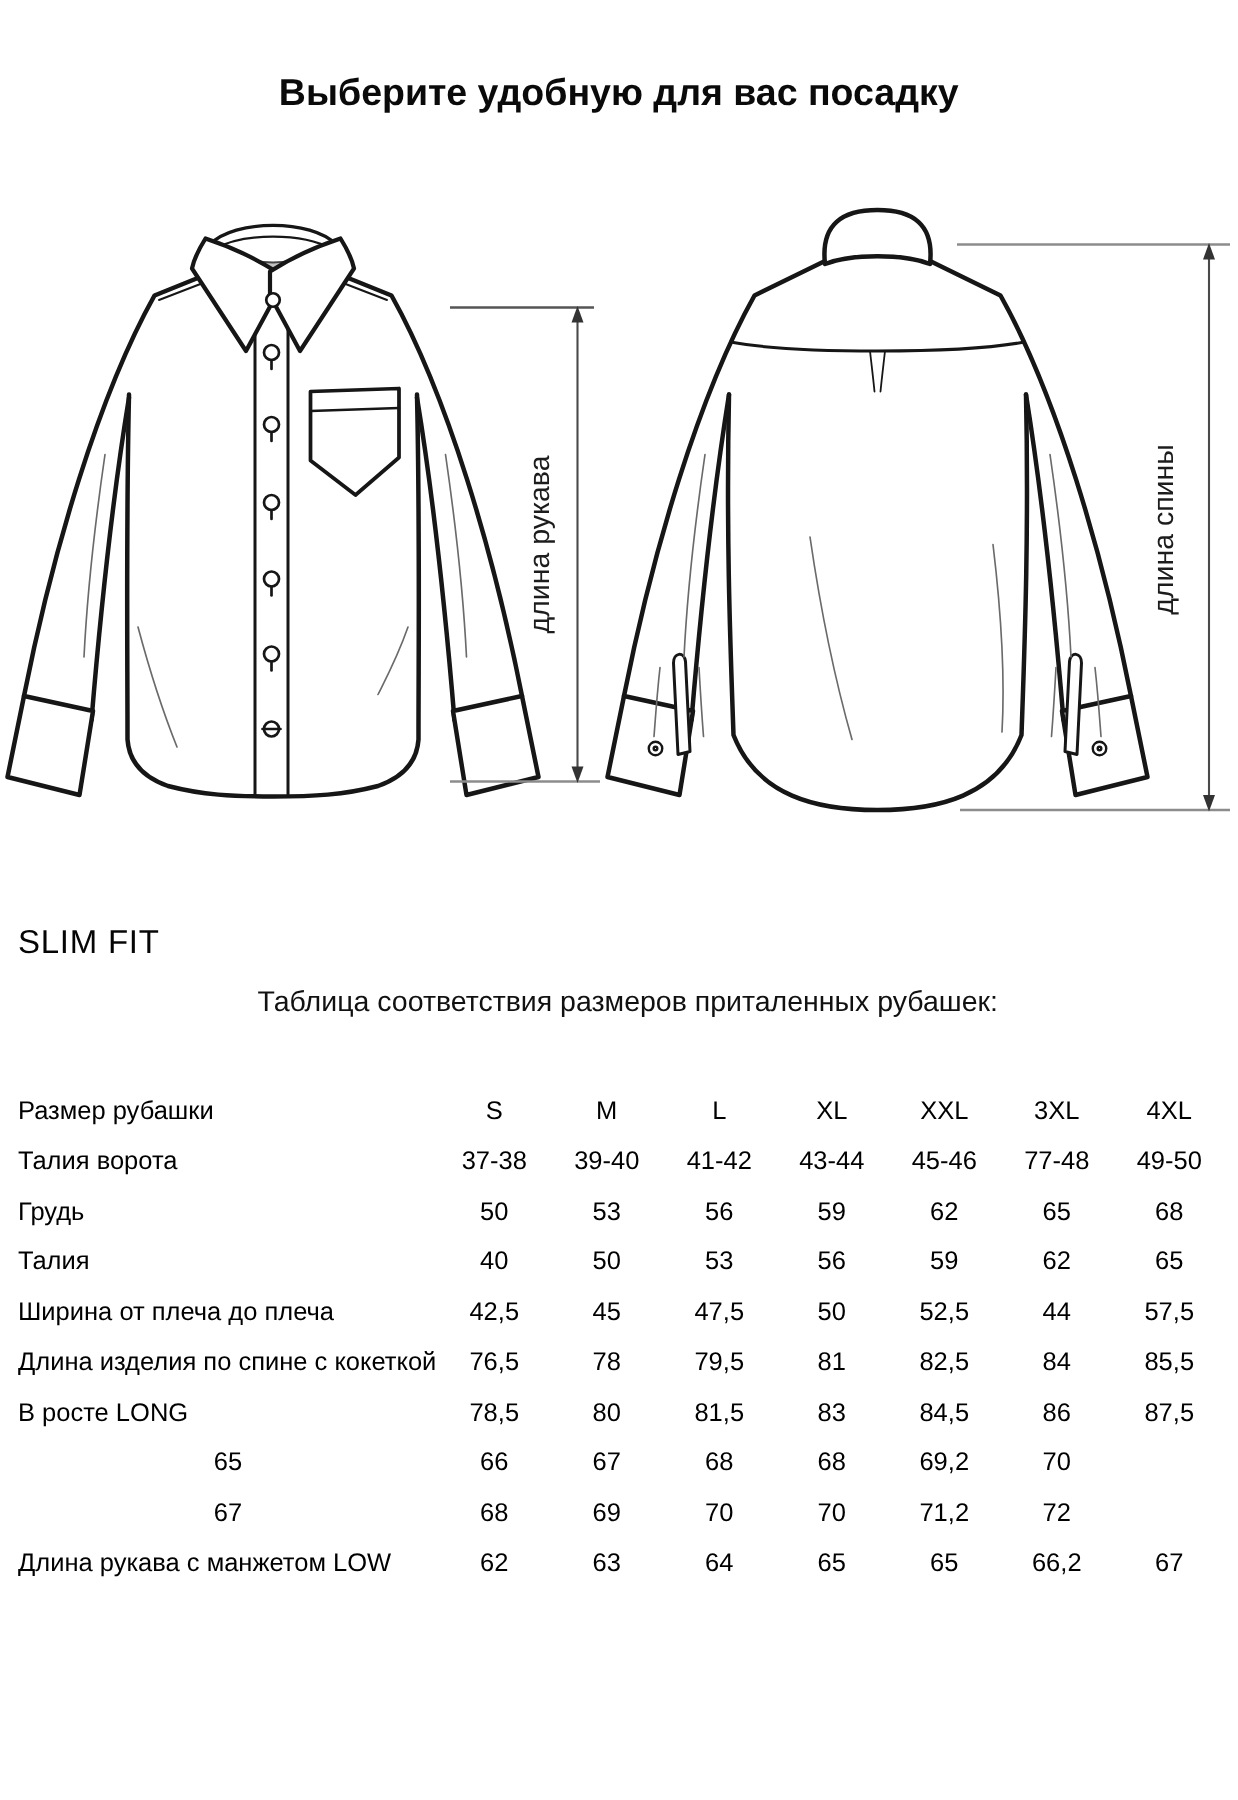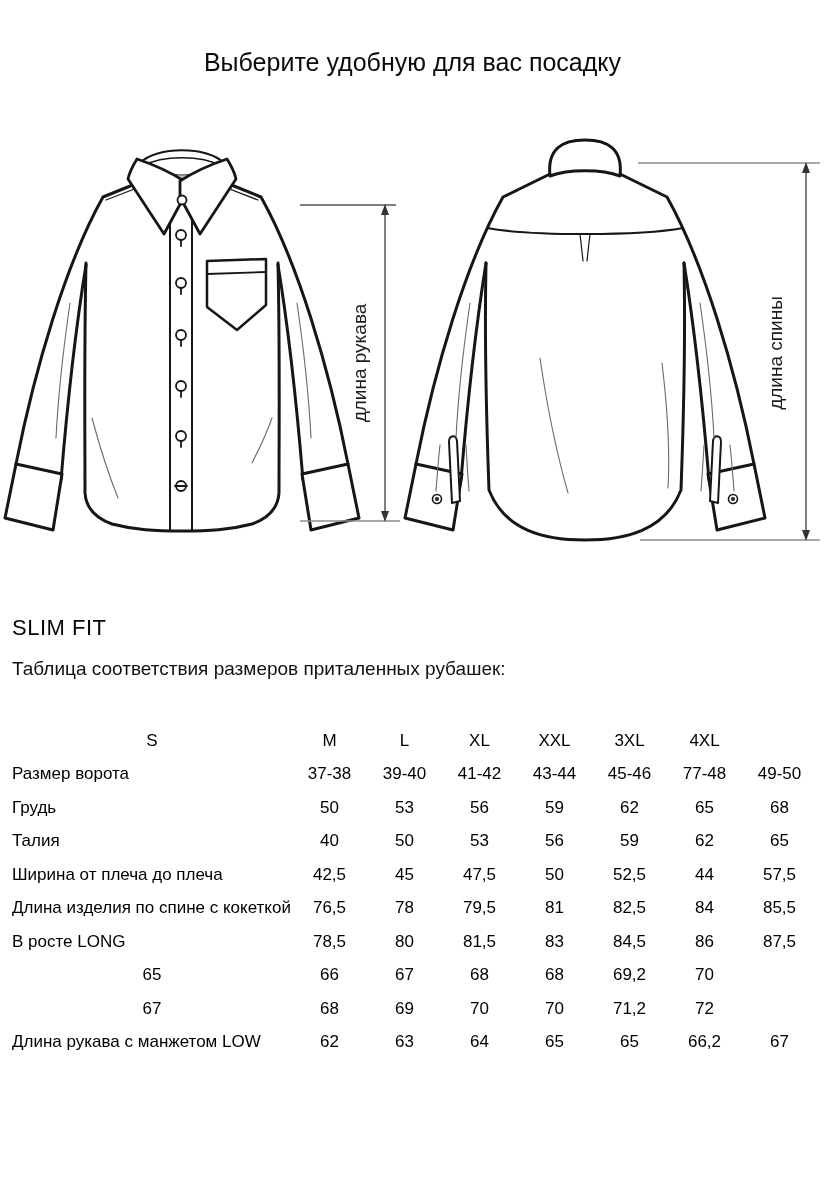"Выберите удобную для вас посадку" .page-title { font-weight: 400 -> 700 }
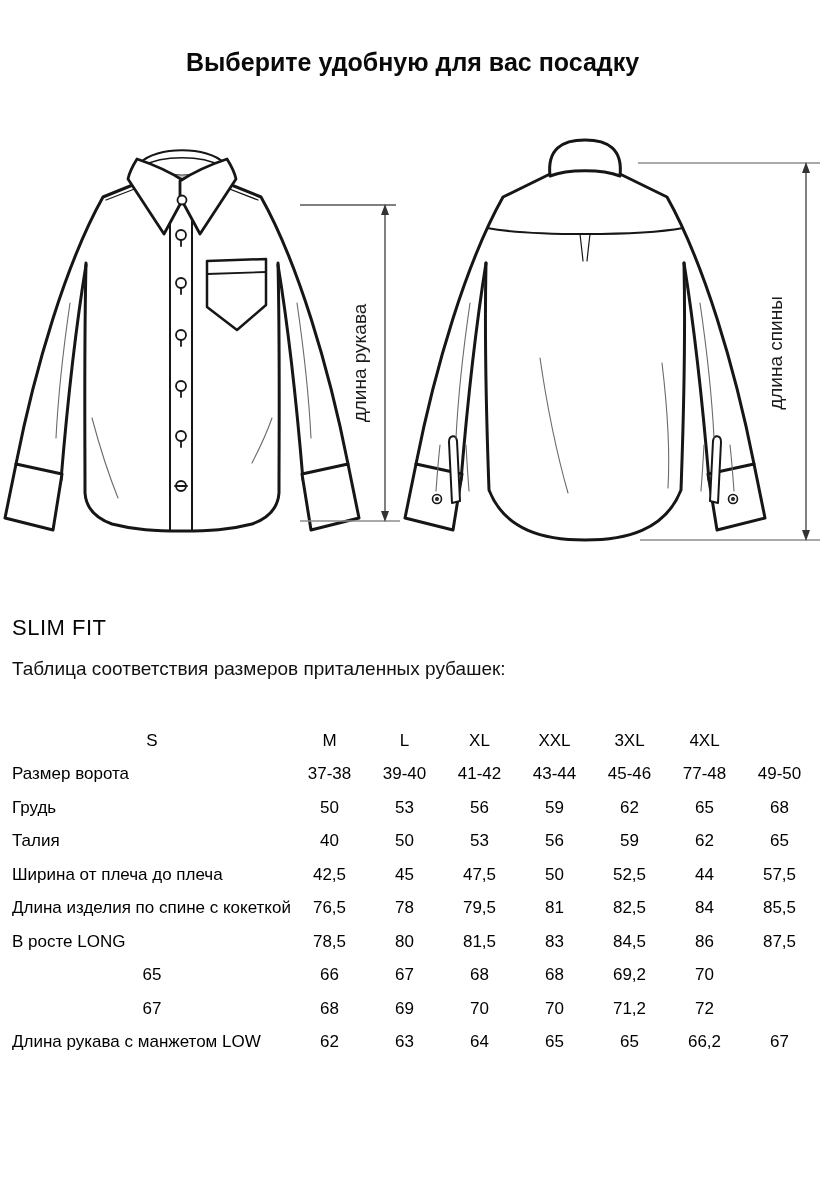"Таблица соответствия размеров" .fit-subtitle { text-align: none -> center }
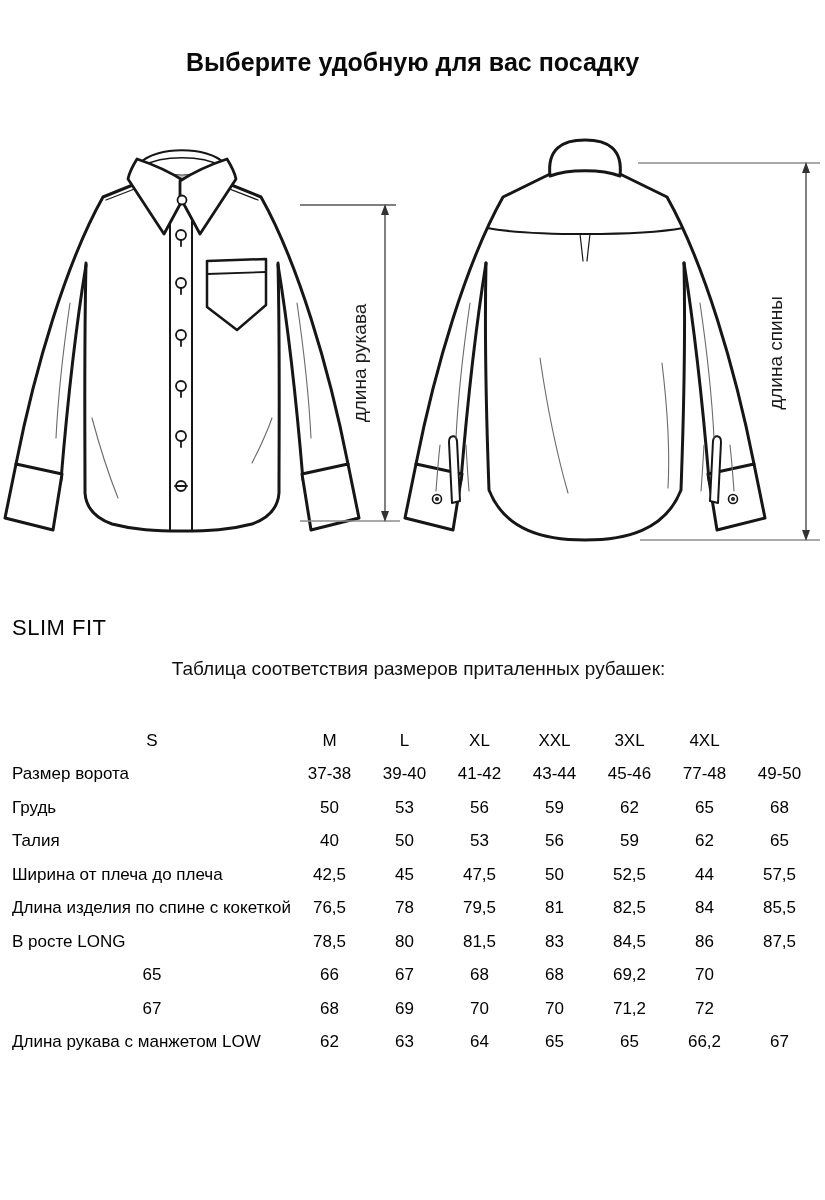"Размер рубашки" div.tlabel { html: none -> <div>Размер рубашки</div> }
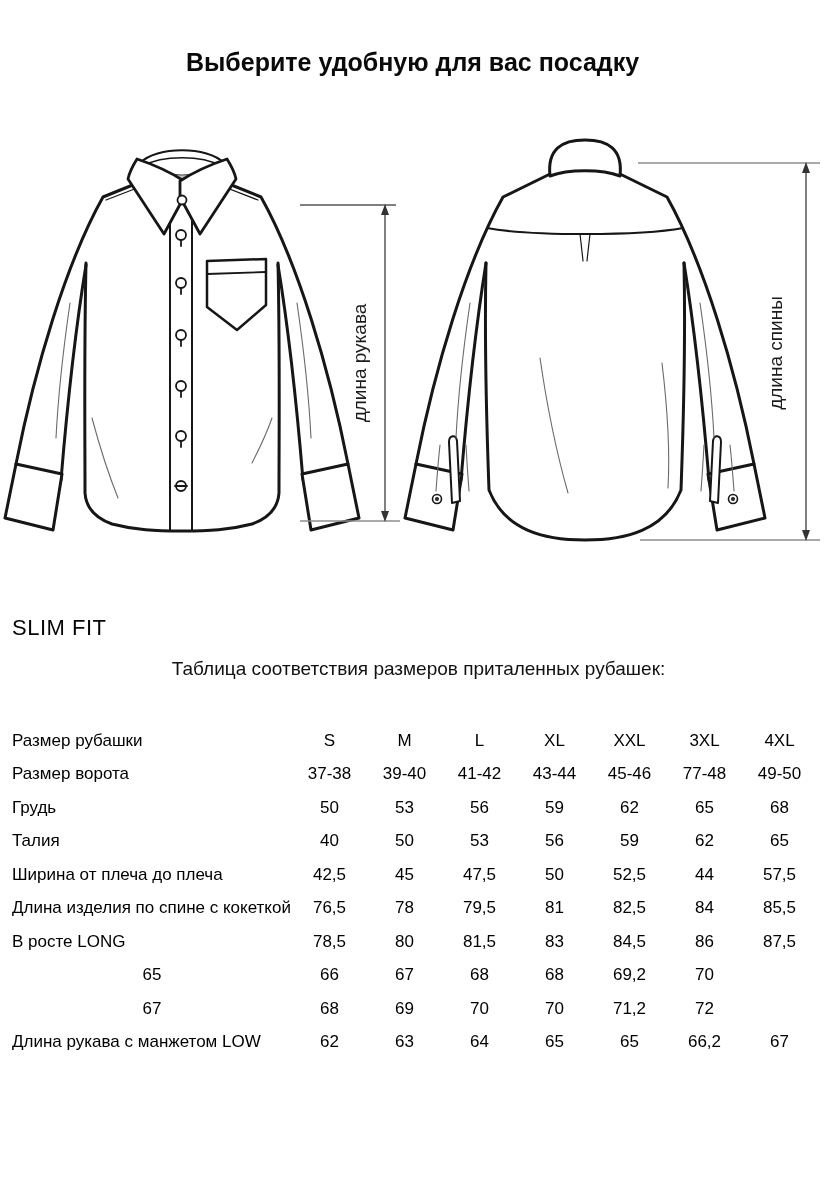"Размер ворота" div.tlabel { text: Размер -> Талия }
